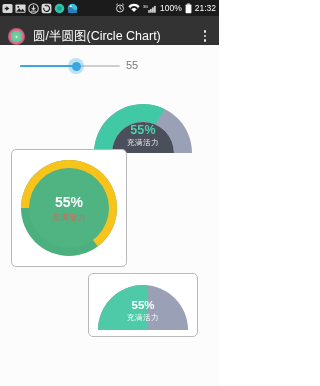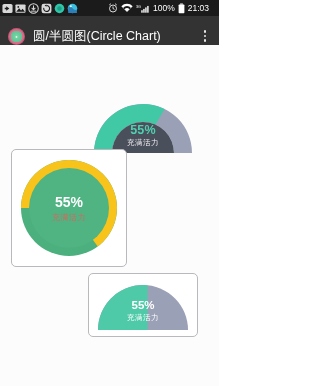"100%" .sb-right { padding-right: 10px -> 3px }
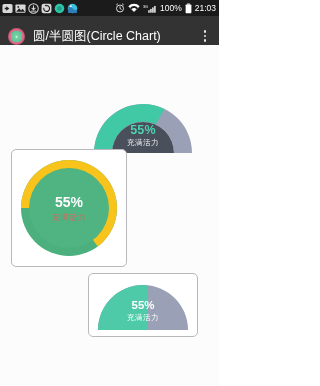"21:03" span.sb-text { text: 21:03 -> 21:32 }
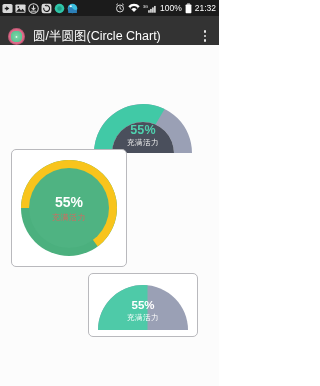"55" div.slider-row { html: none -> <div> <div> <div></div> </div> <div> <div></div> </div> <div>55</div> </div> }
